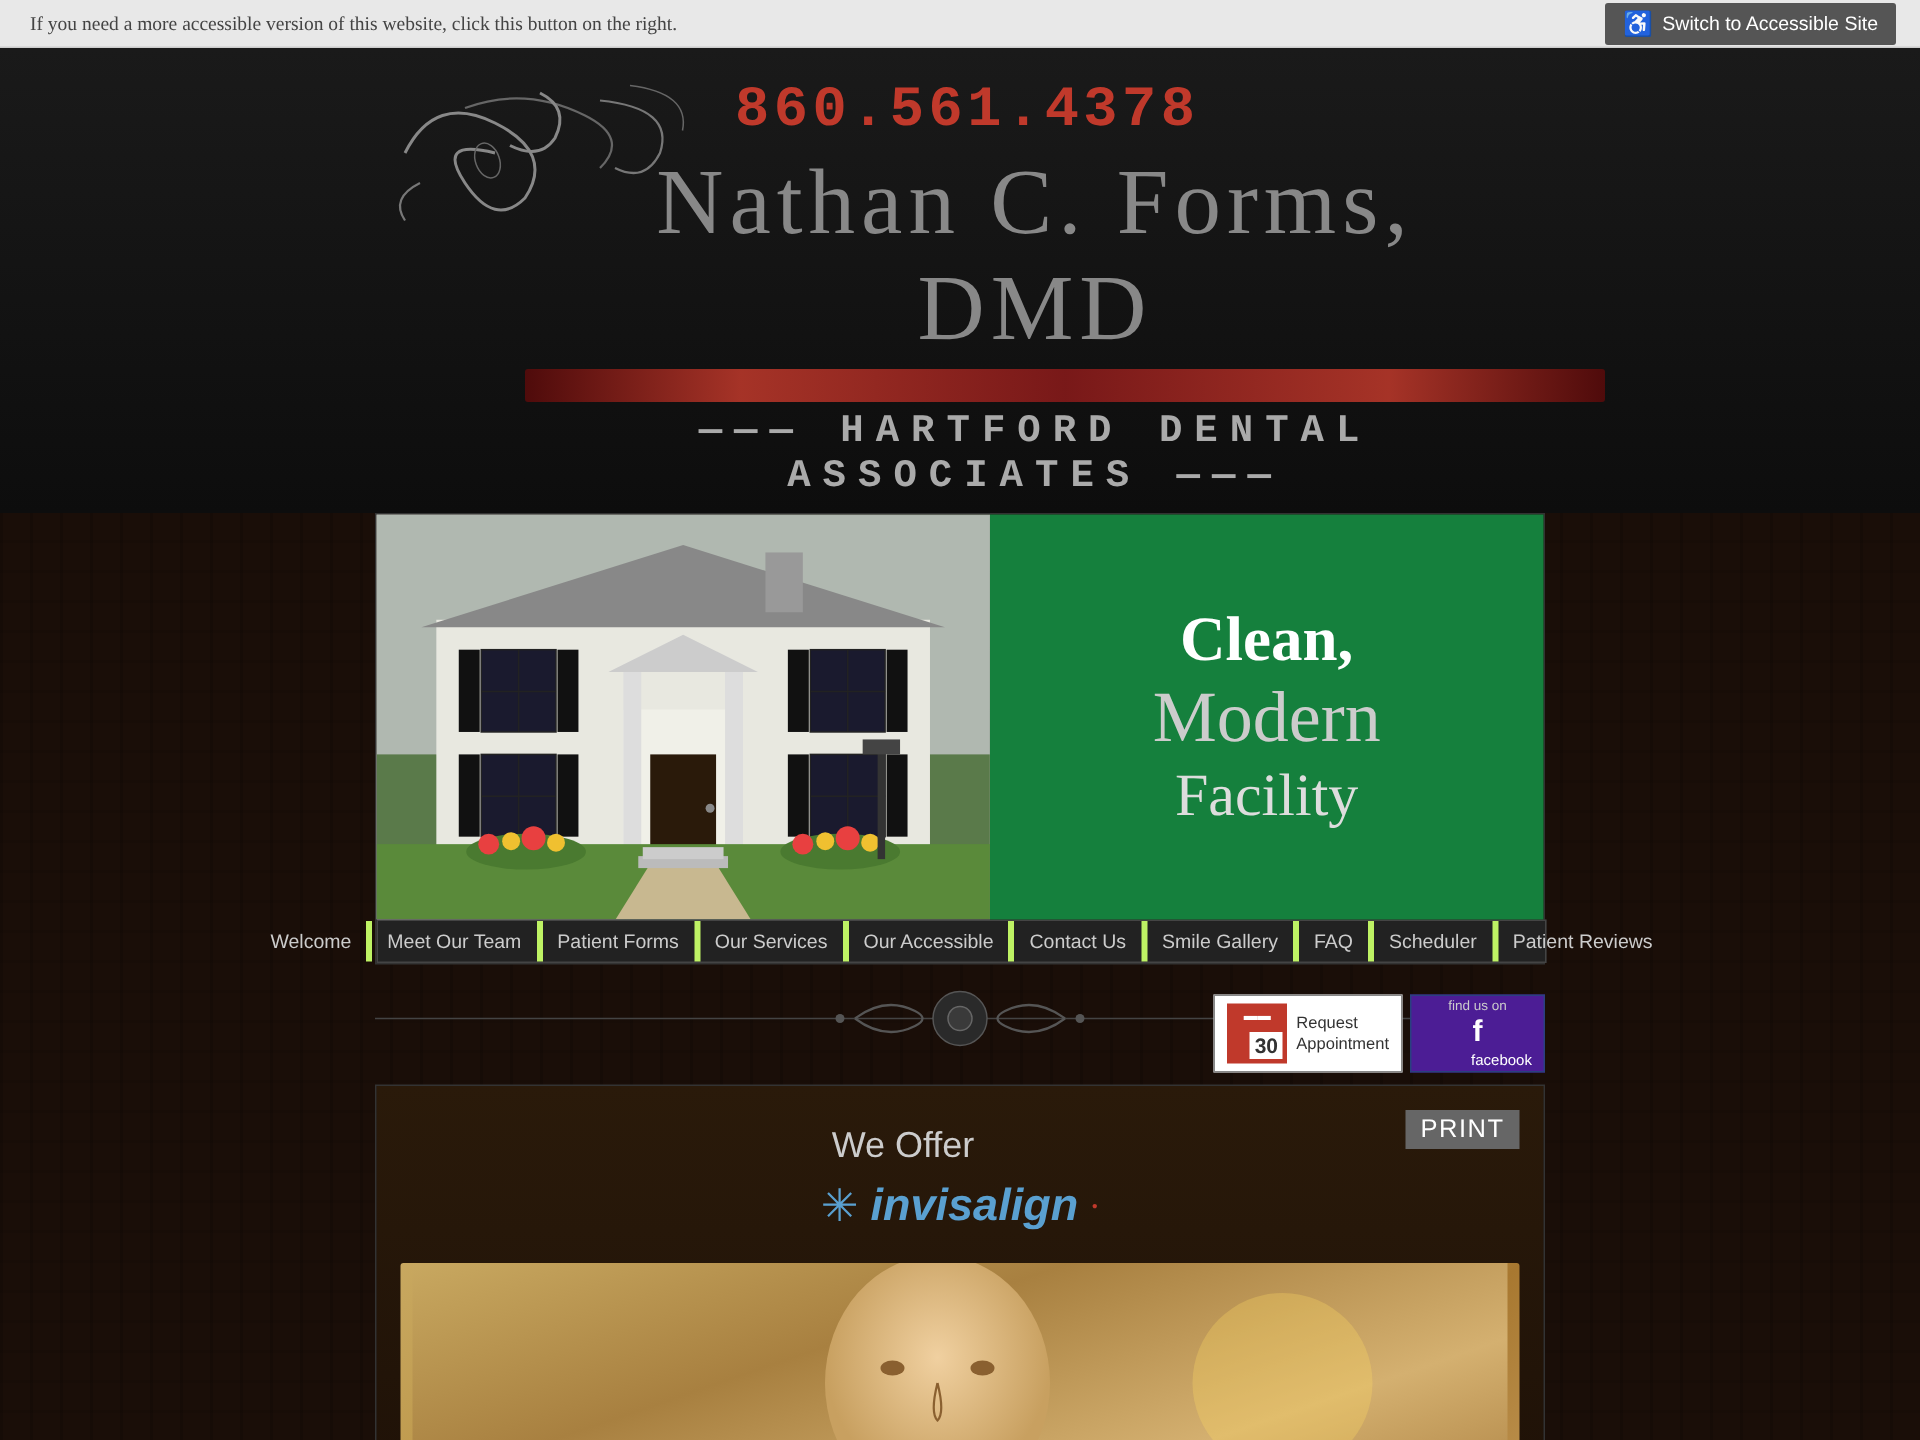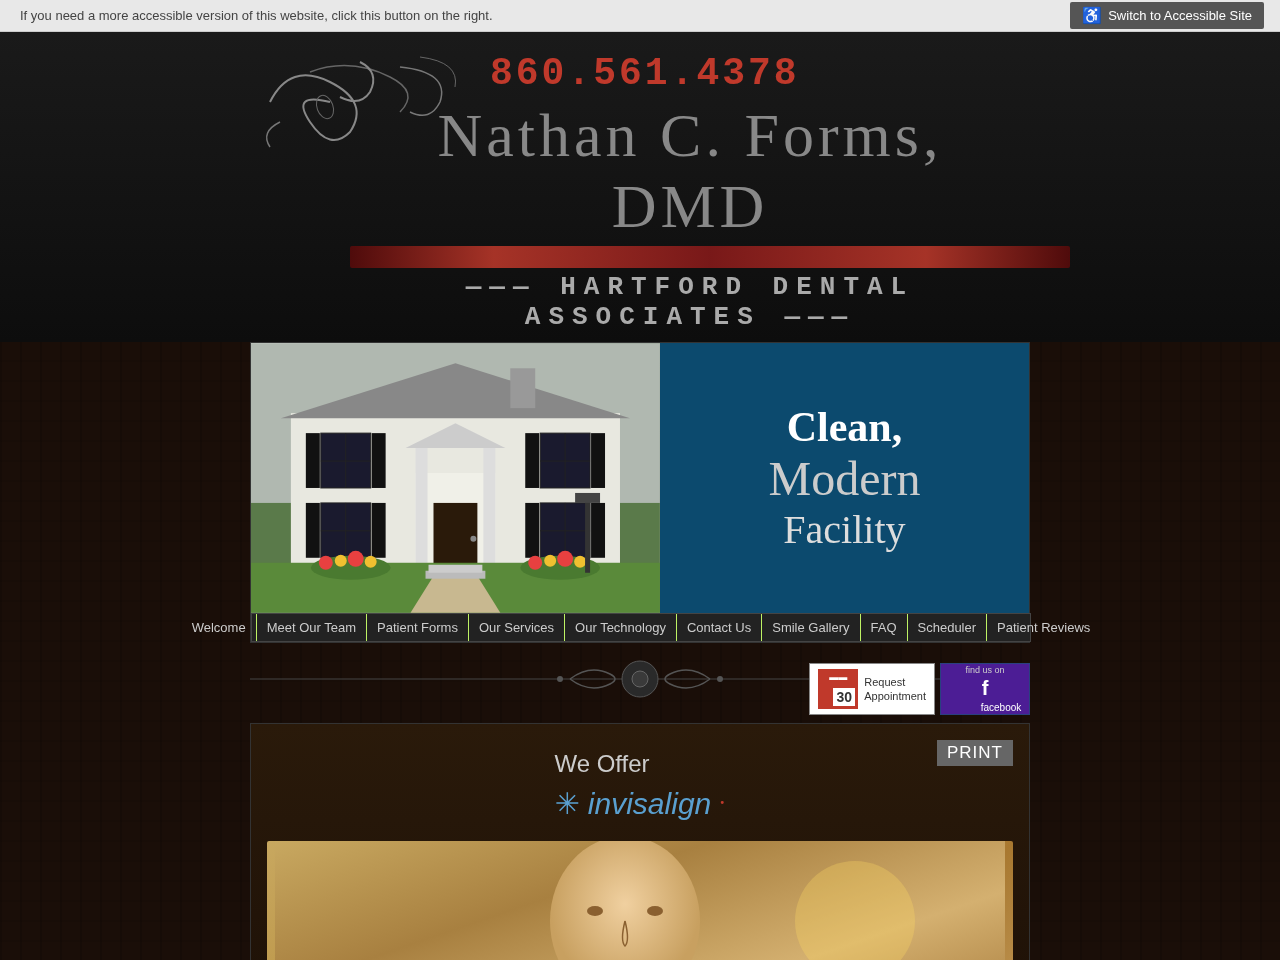"If you need a more" #accessibility-bar .message { font-family: Liberation Sans, sans-serif -> Liberation Serif, serif }
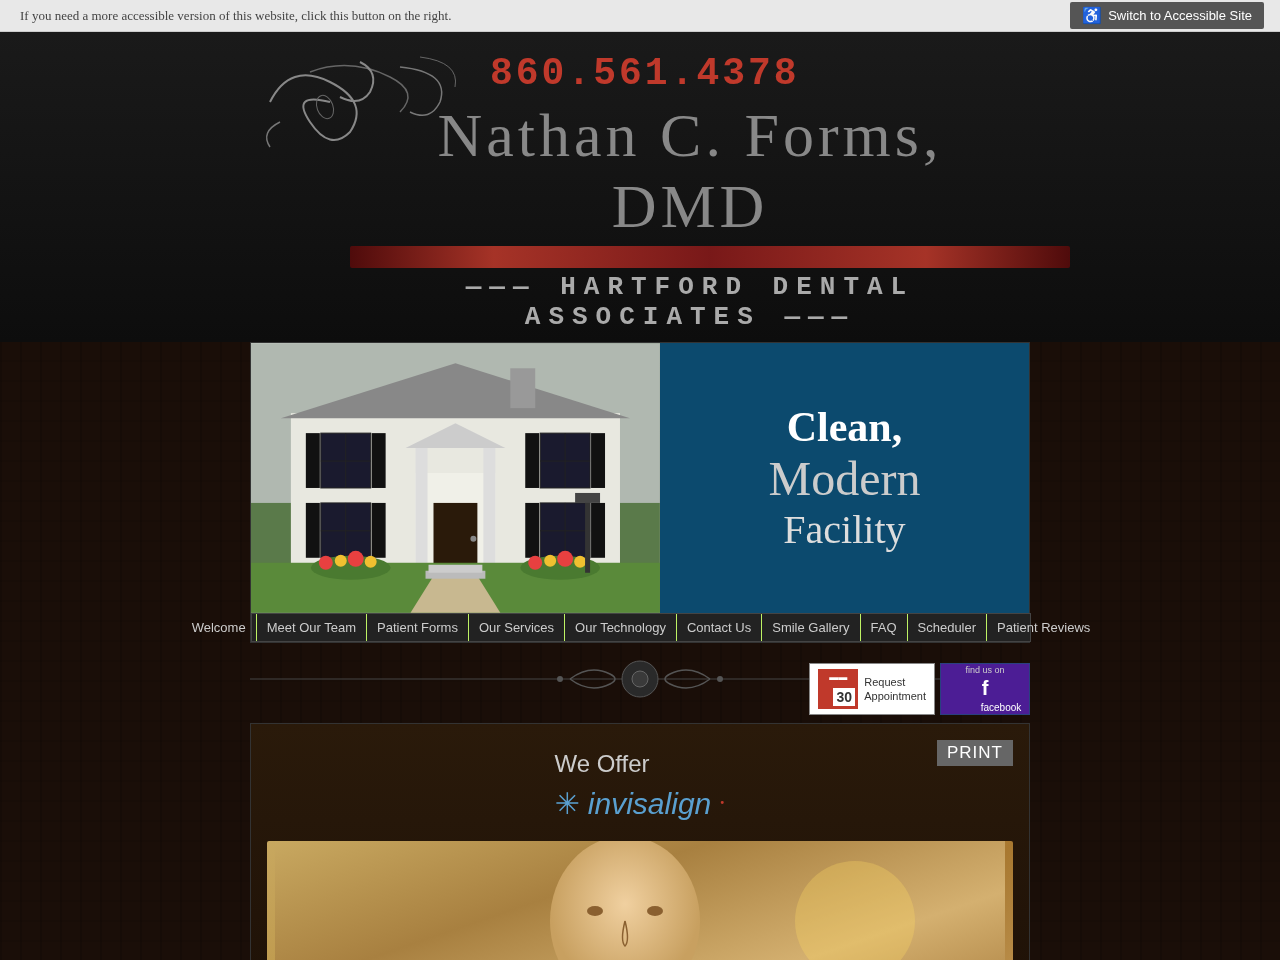"Clean," #hero-tagline { background: #0c4a6e -> #15803d }
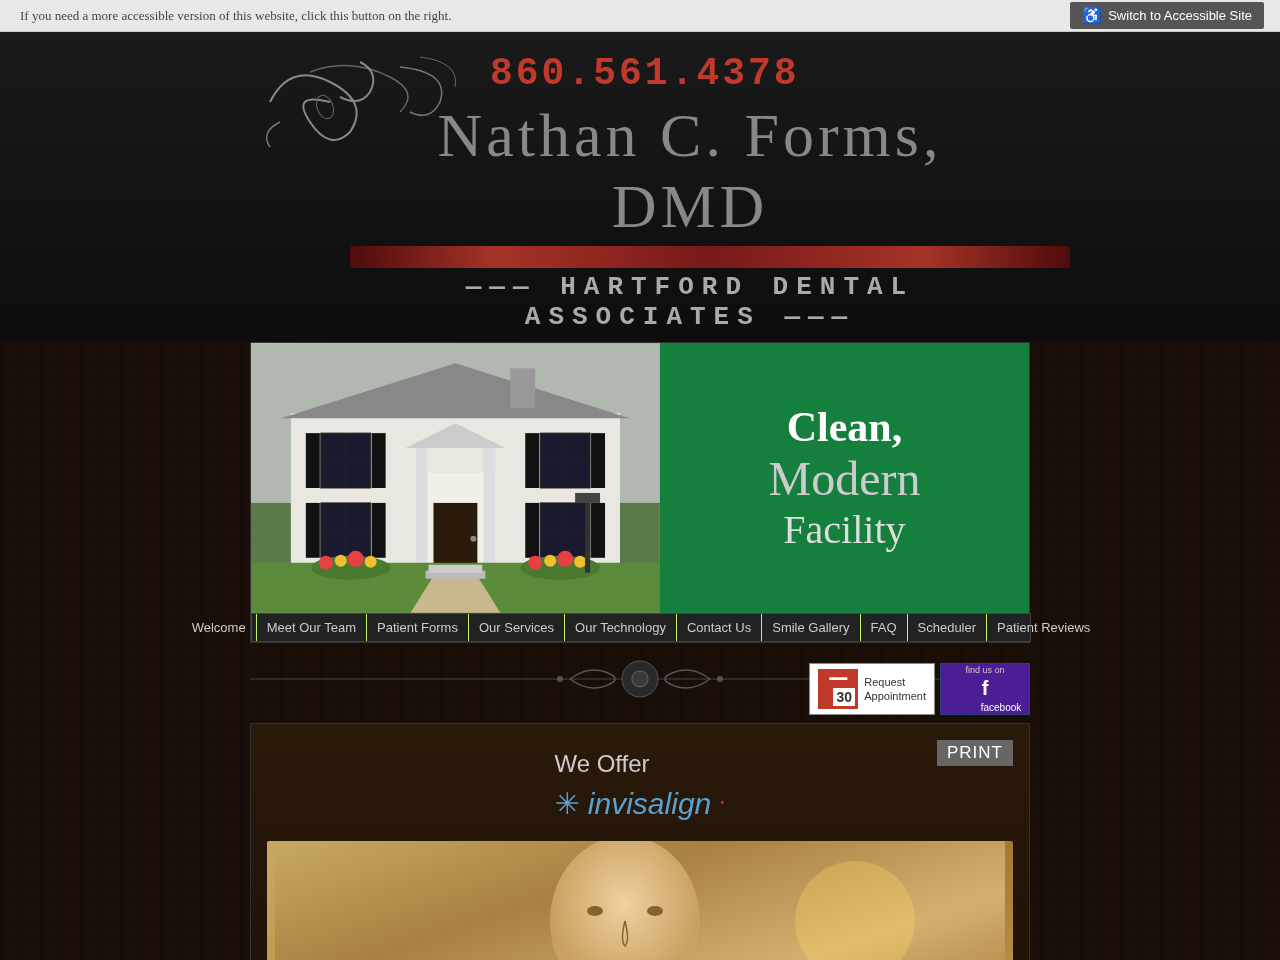"Welcome" #nav a { border-right: 1px solid #bef264 -> 4px solid #bef264 }
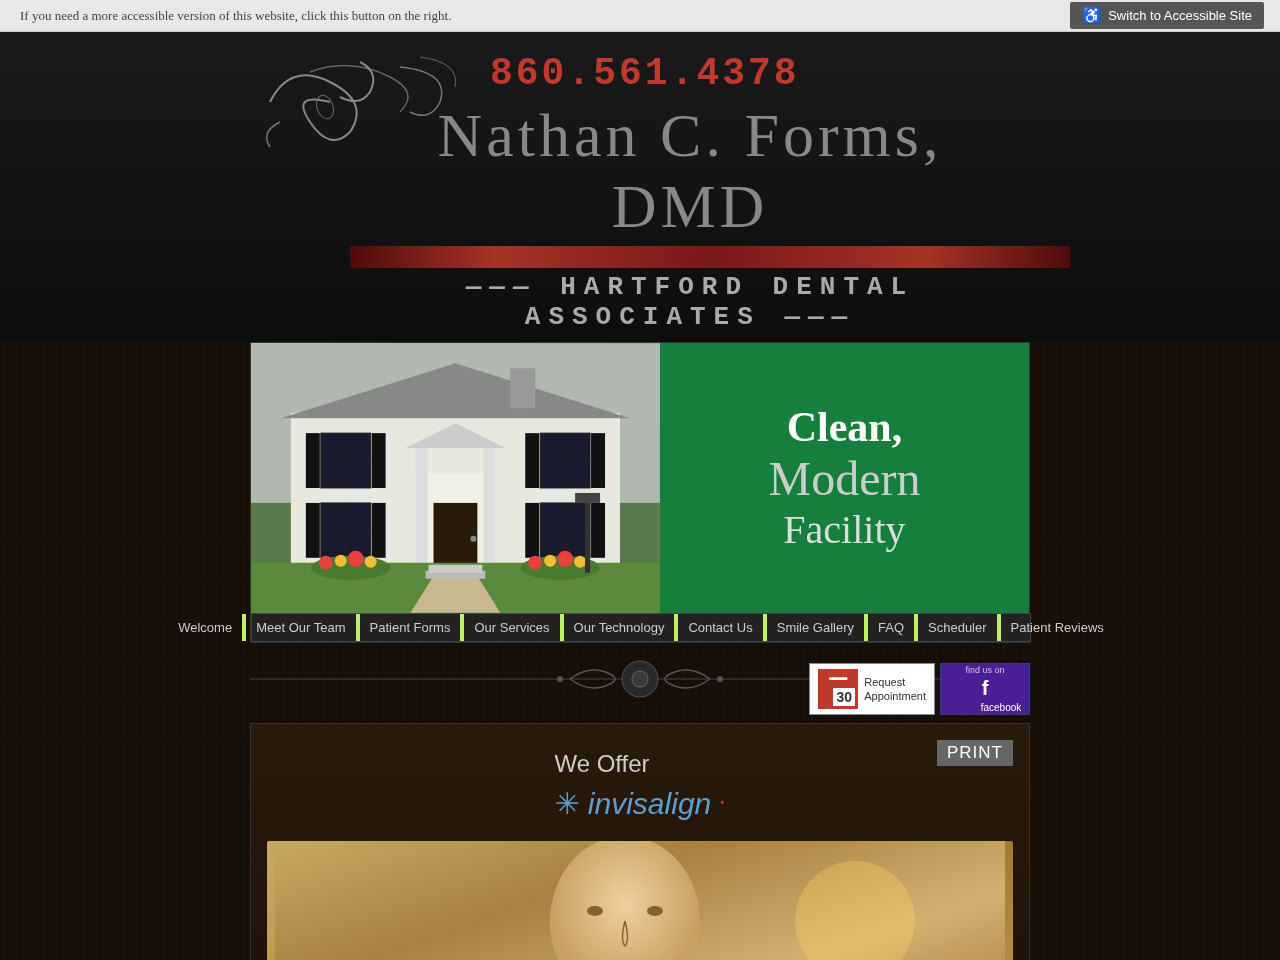"Our Technology" a { text: Technology -> Accessible }
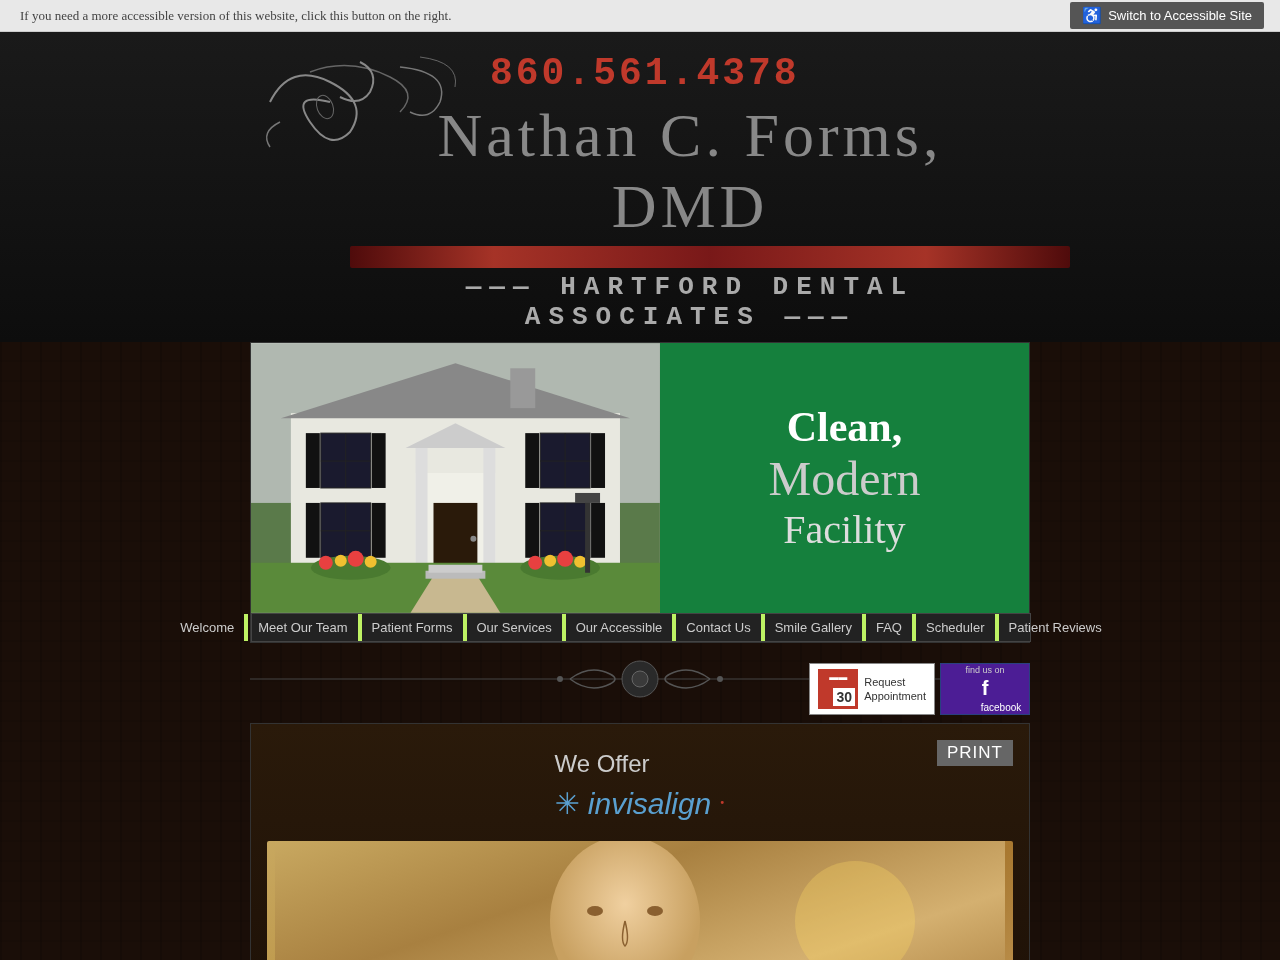"invisalign" span { font-weight: 400 -> 700 }
